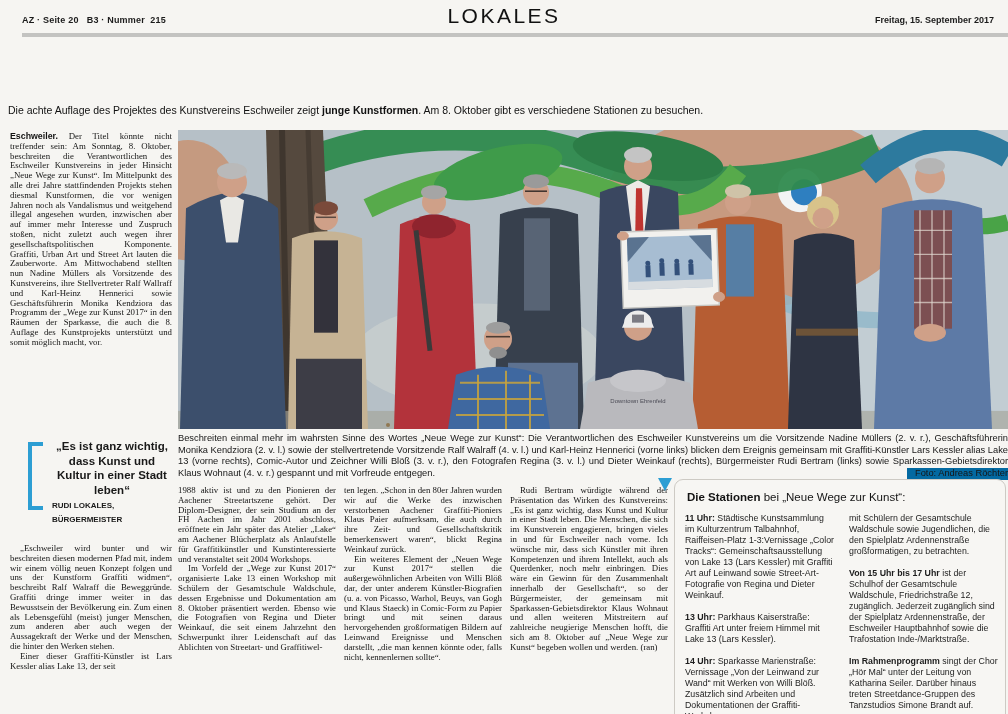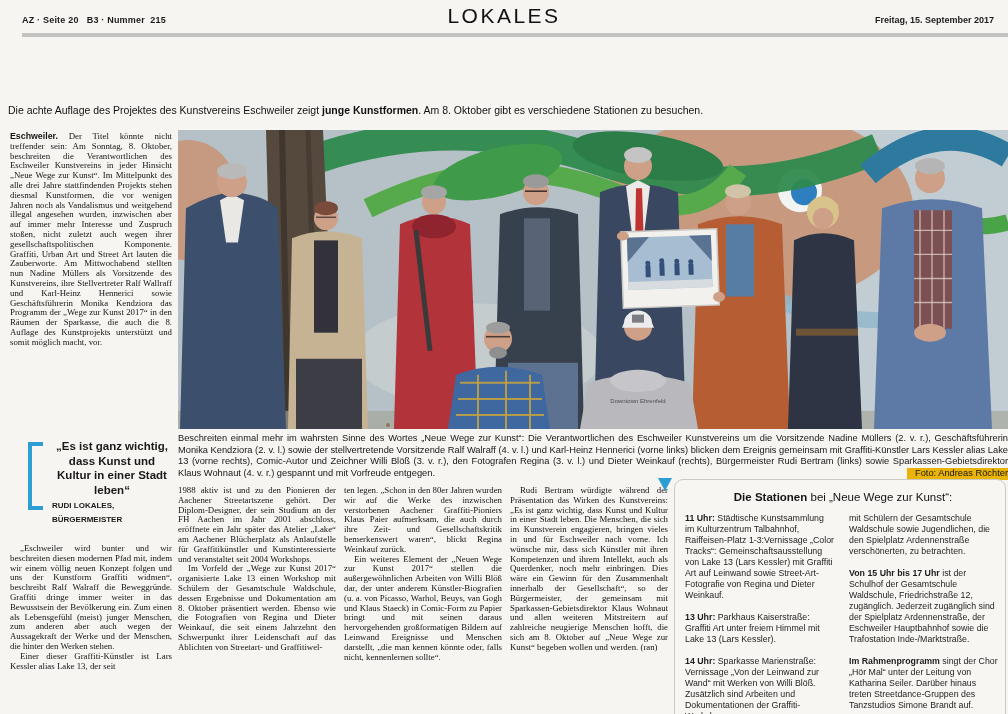"Foto: Andreas Röchter" .credit { background: #eab308 -> #0369a1 }
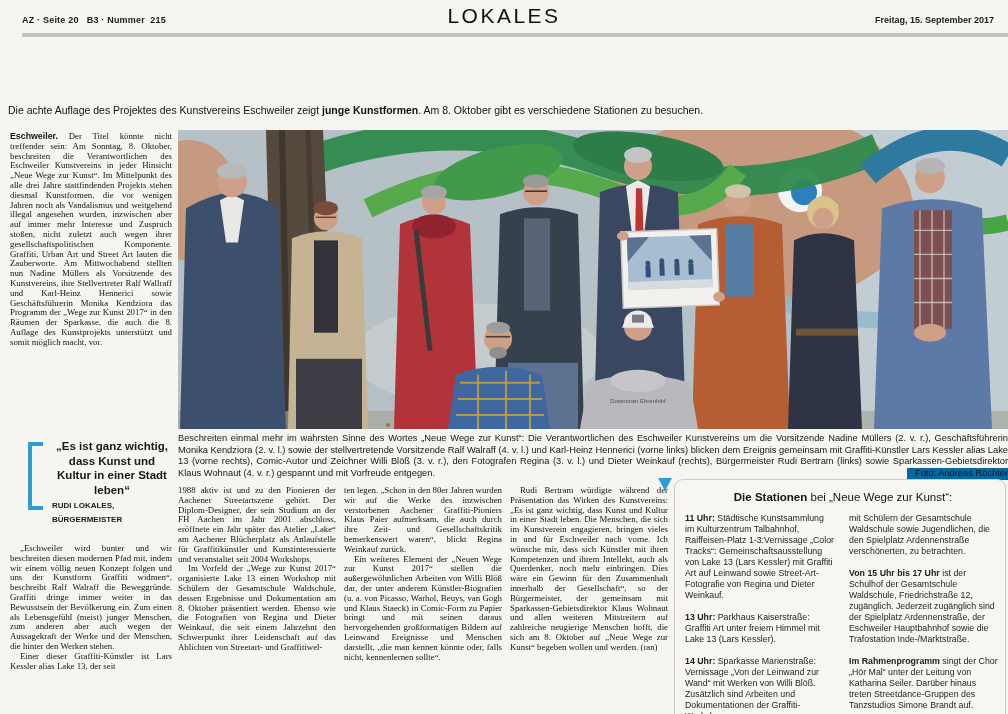"Die Stationen bei „Neue Wege" .stations-title { text-align: center -> none }
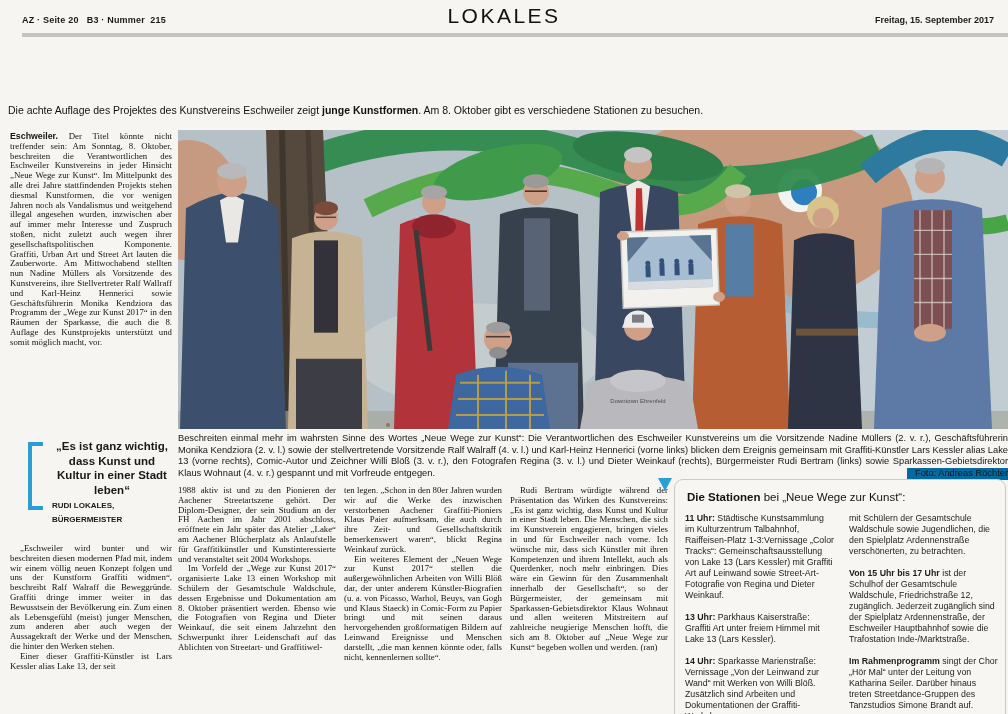"mit Schülern der Gesamtschule Waldschule" span { text: verschönerten -> großformatigen }
